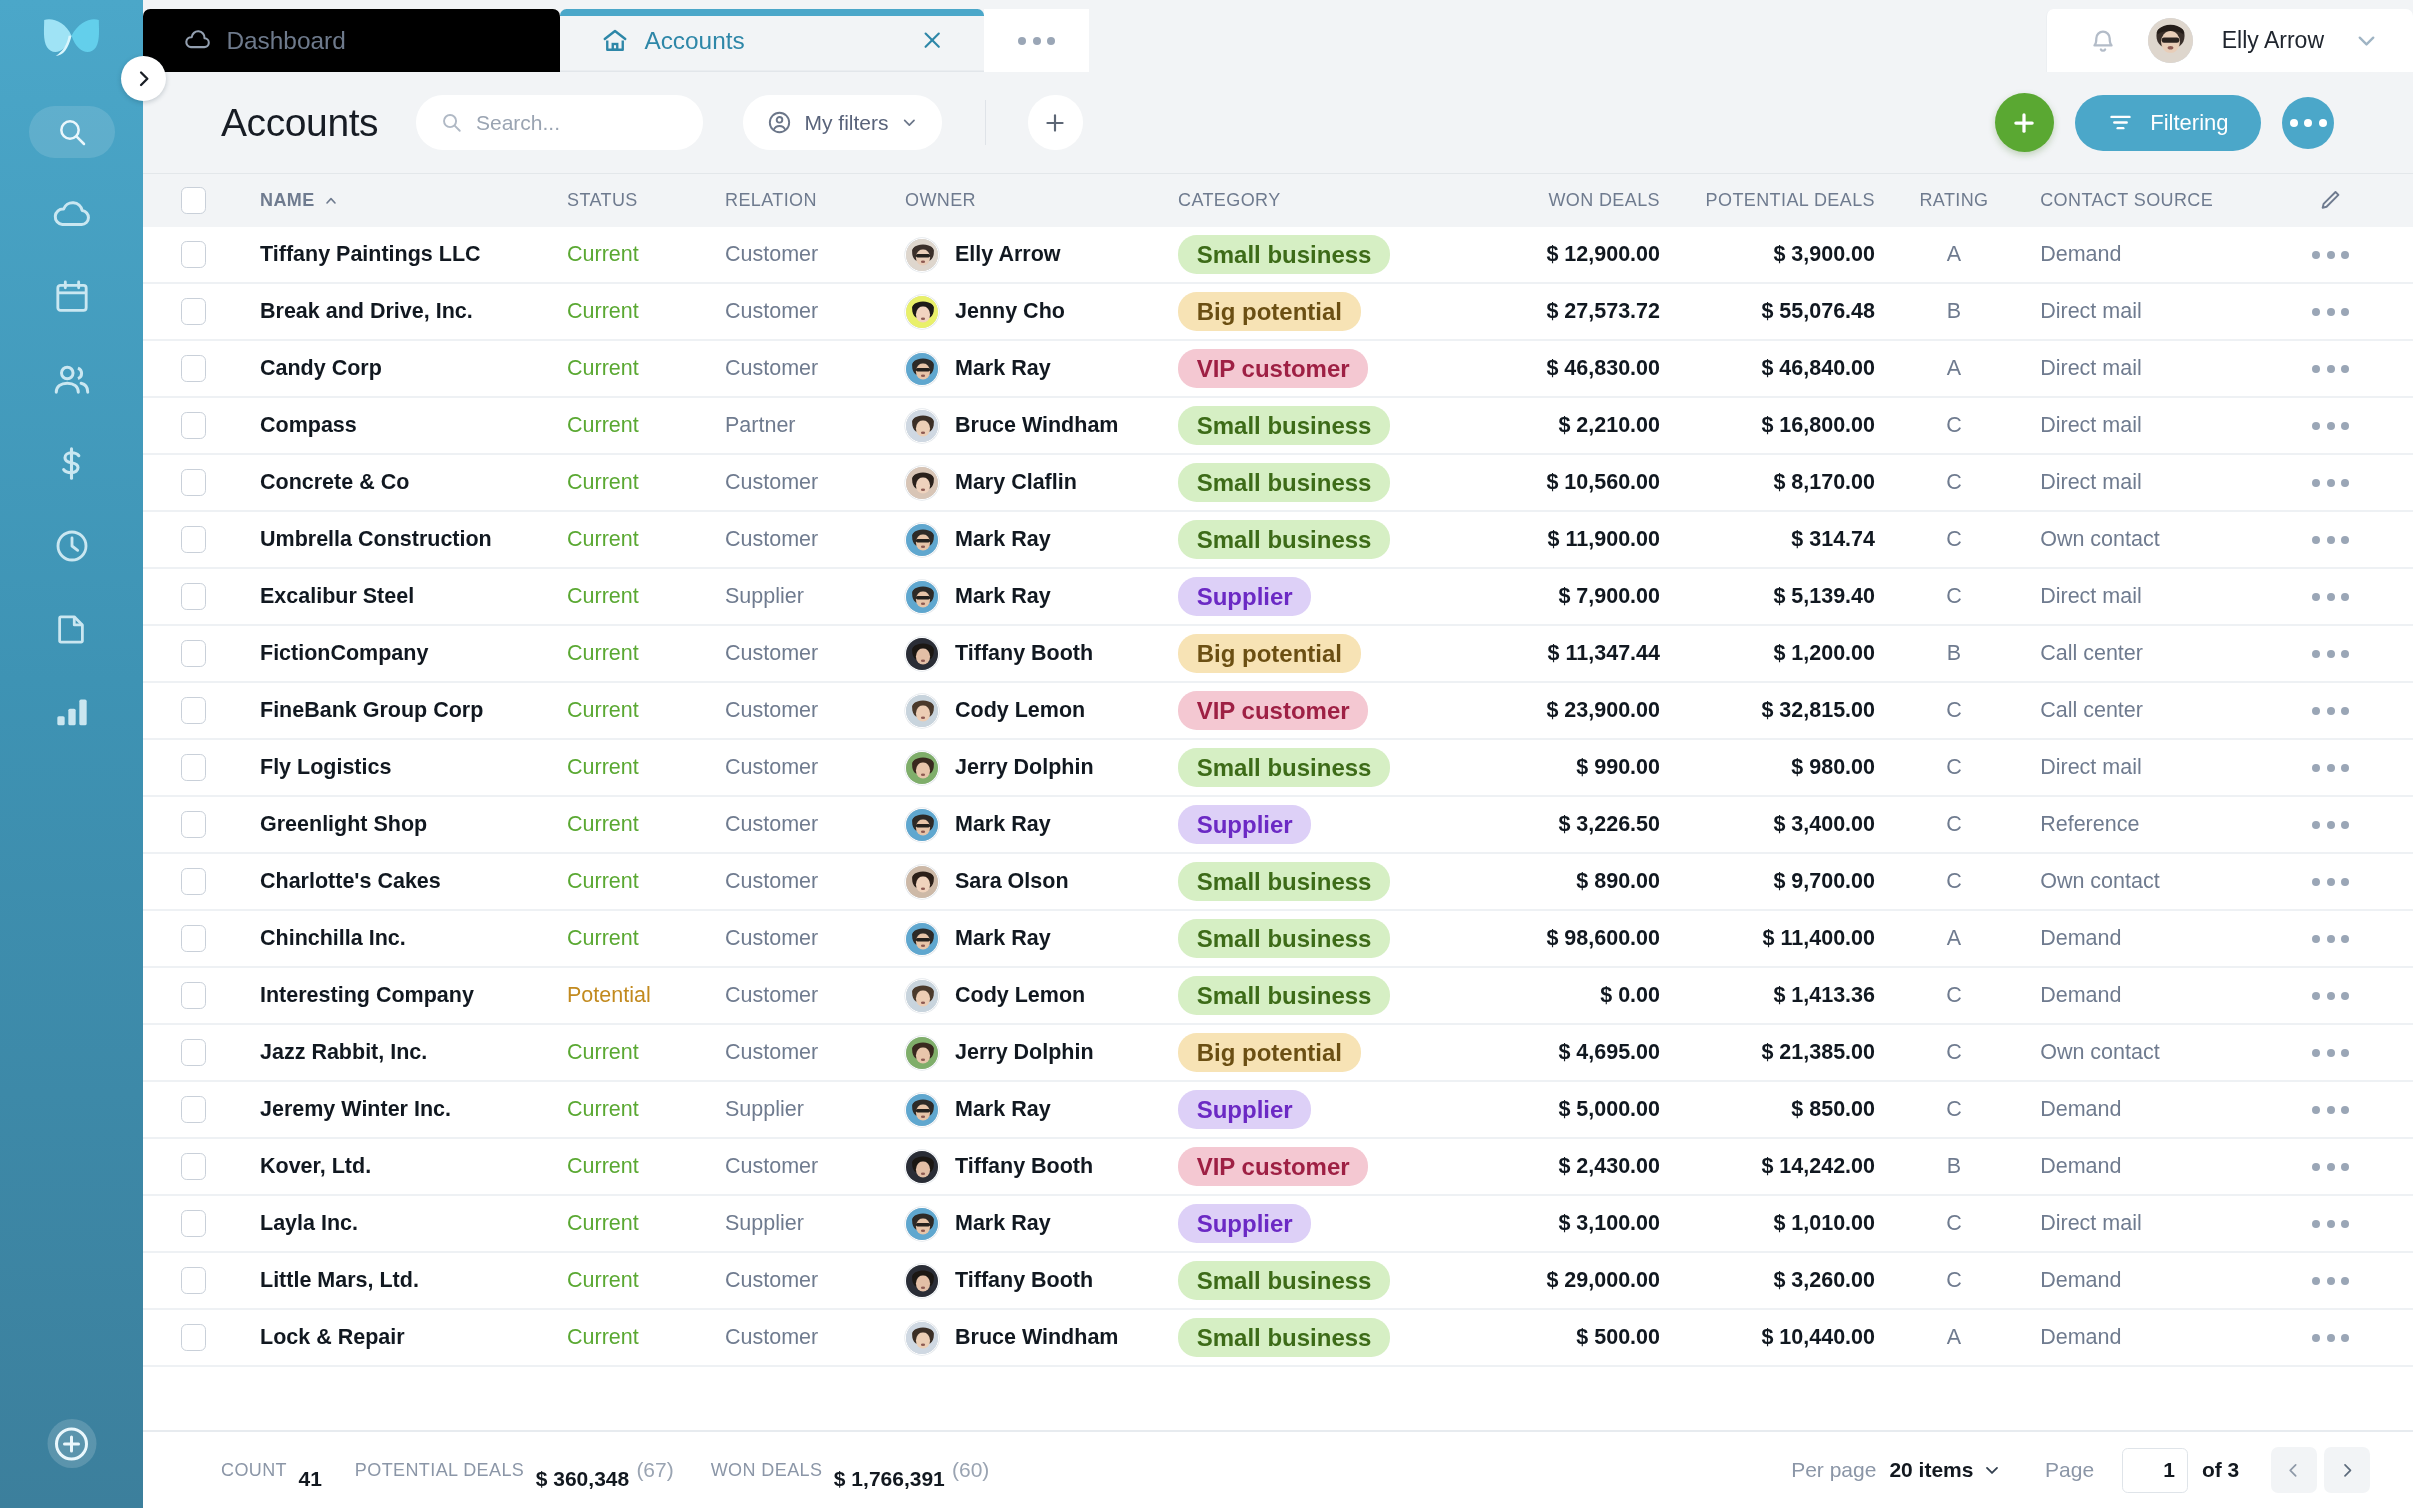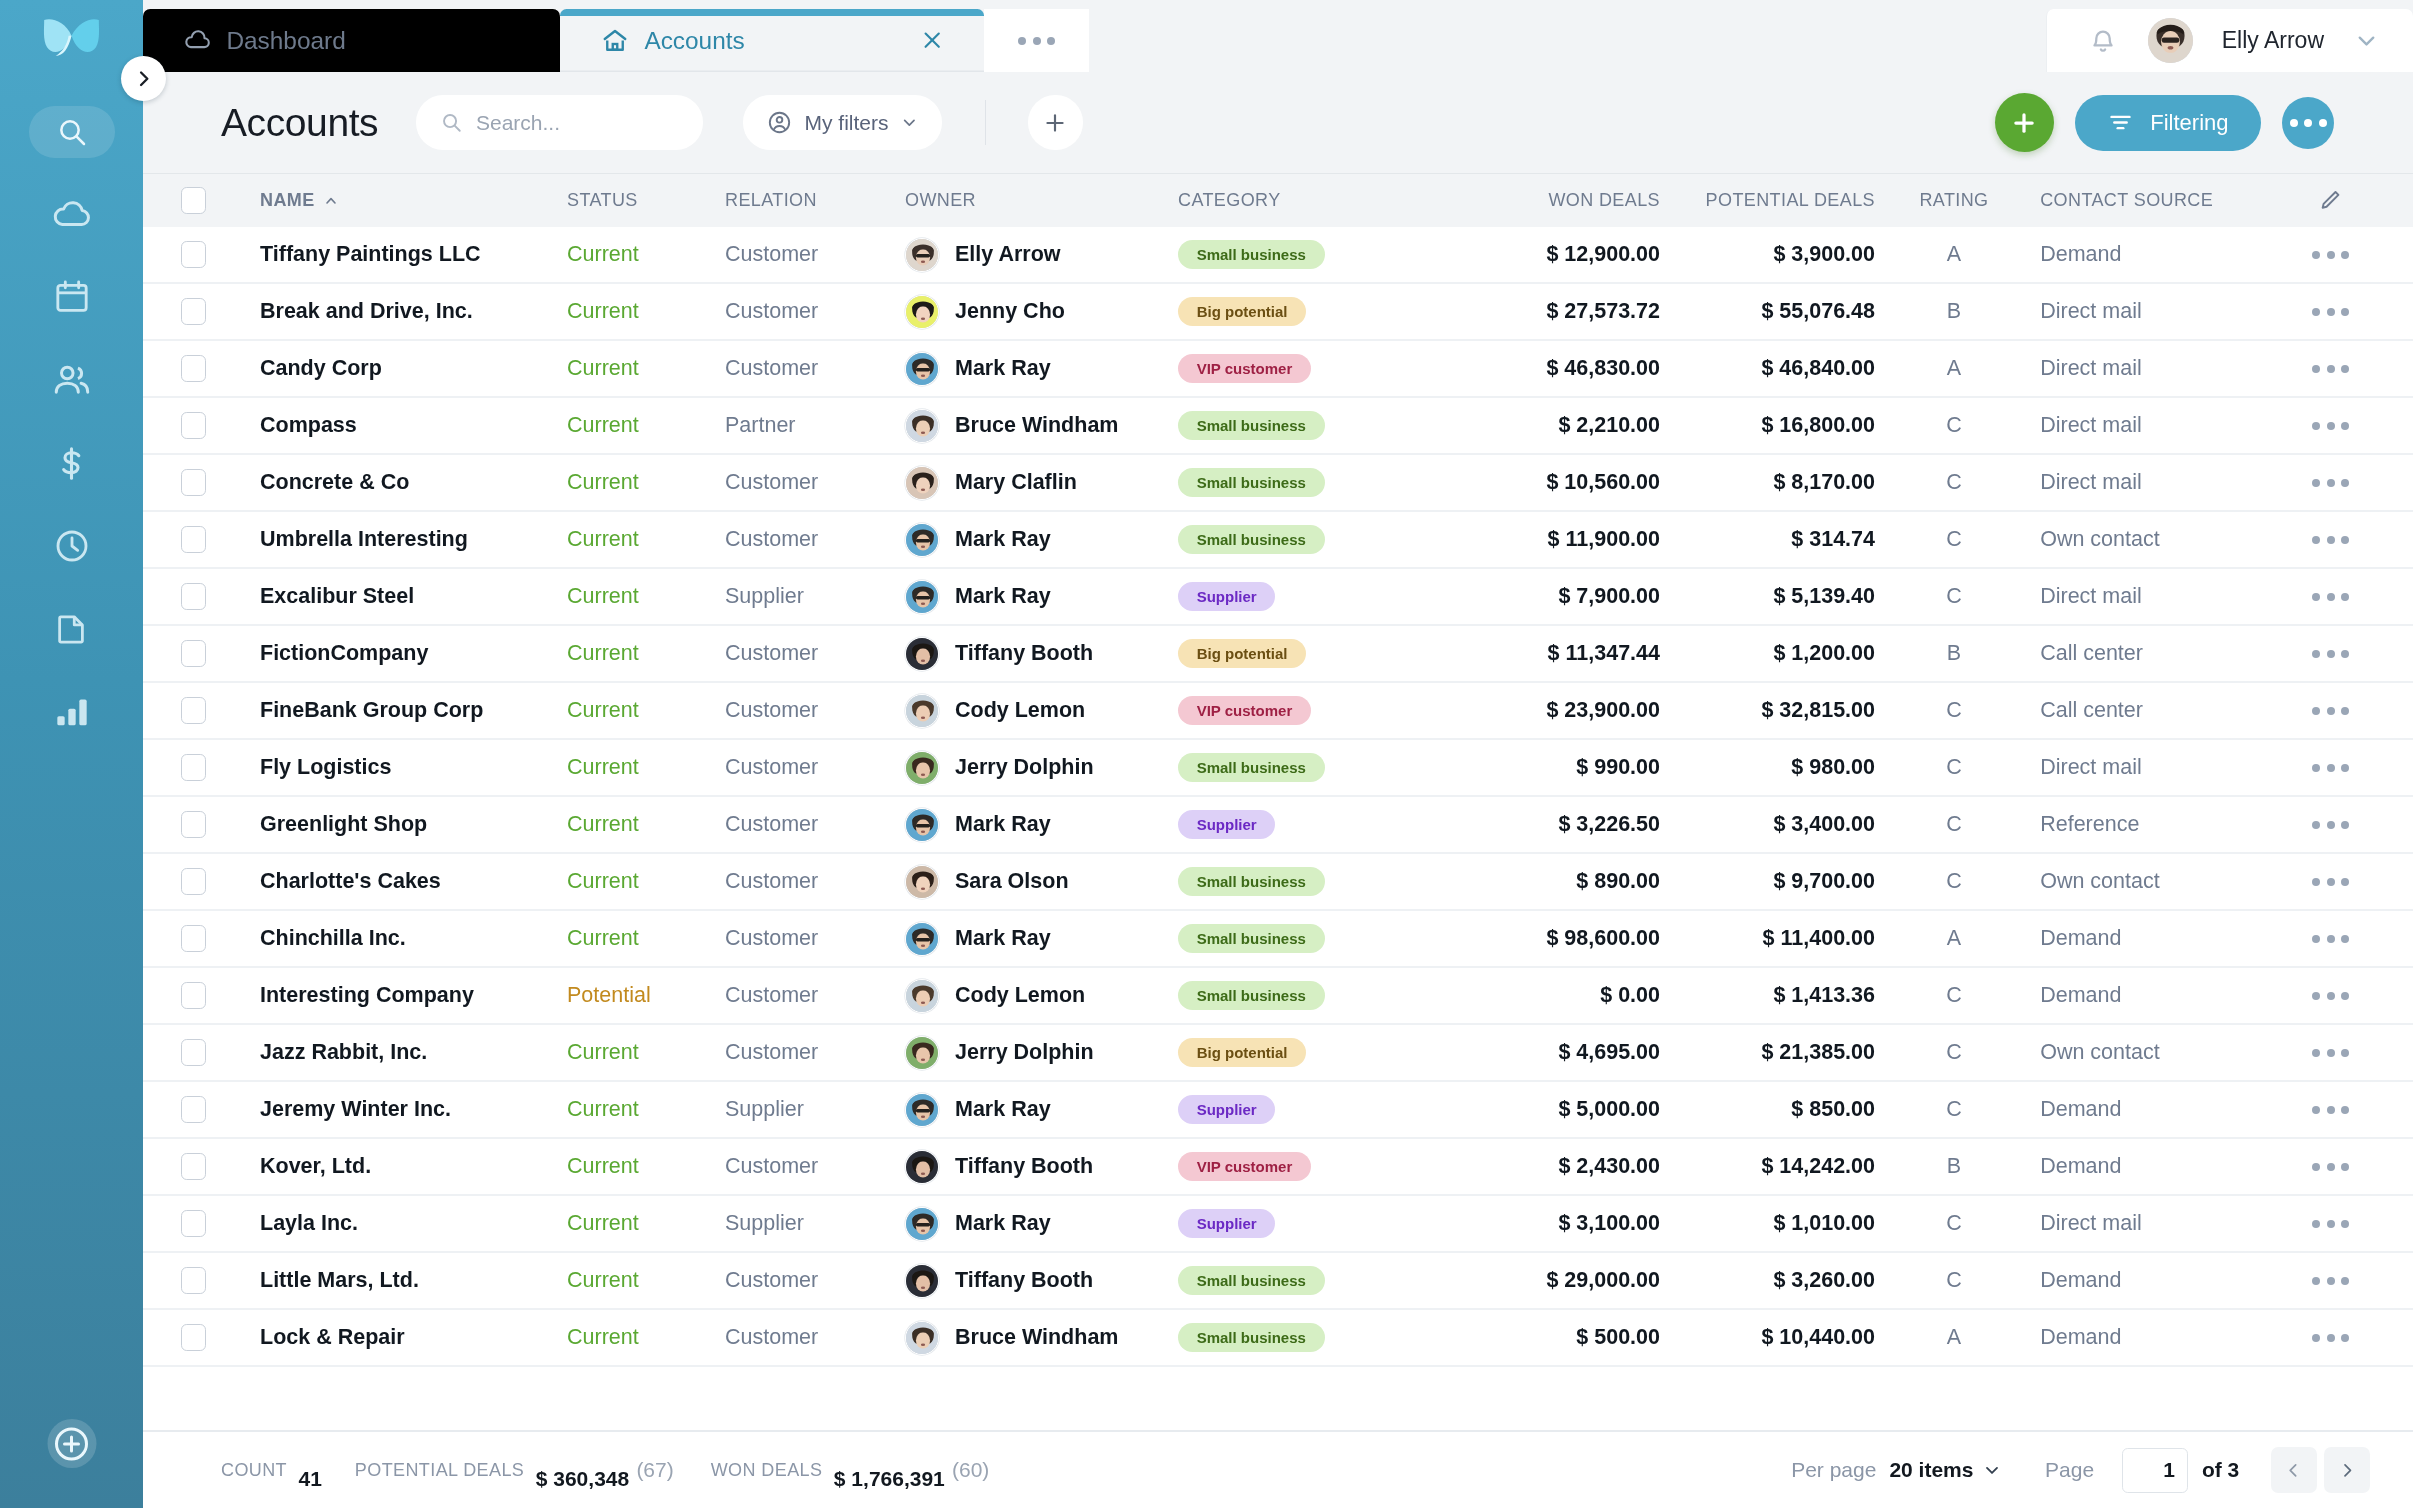"Small business" .badge { font-size: 15px -> 24px }
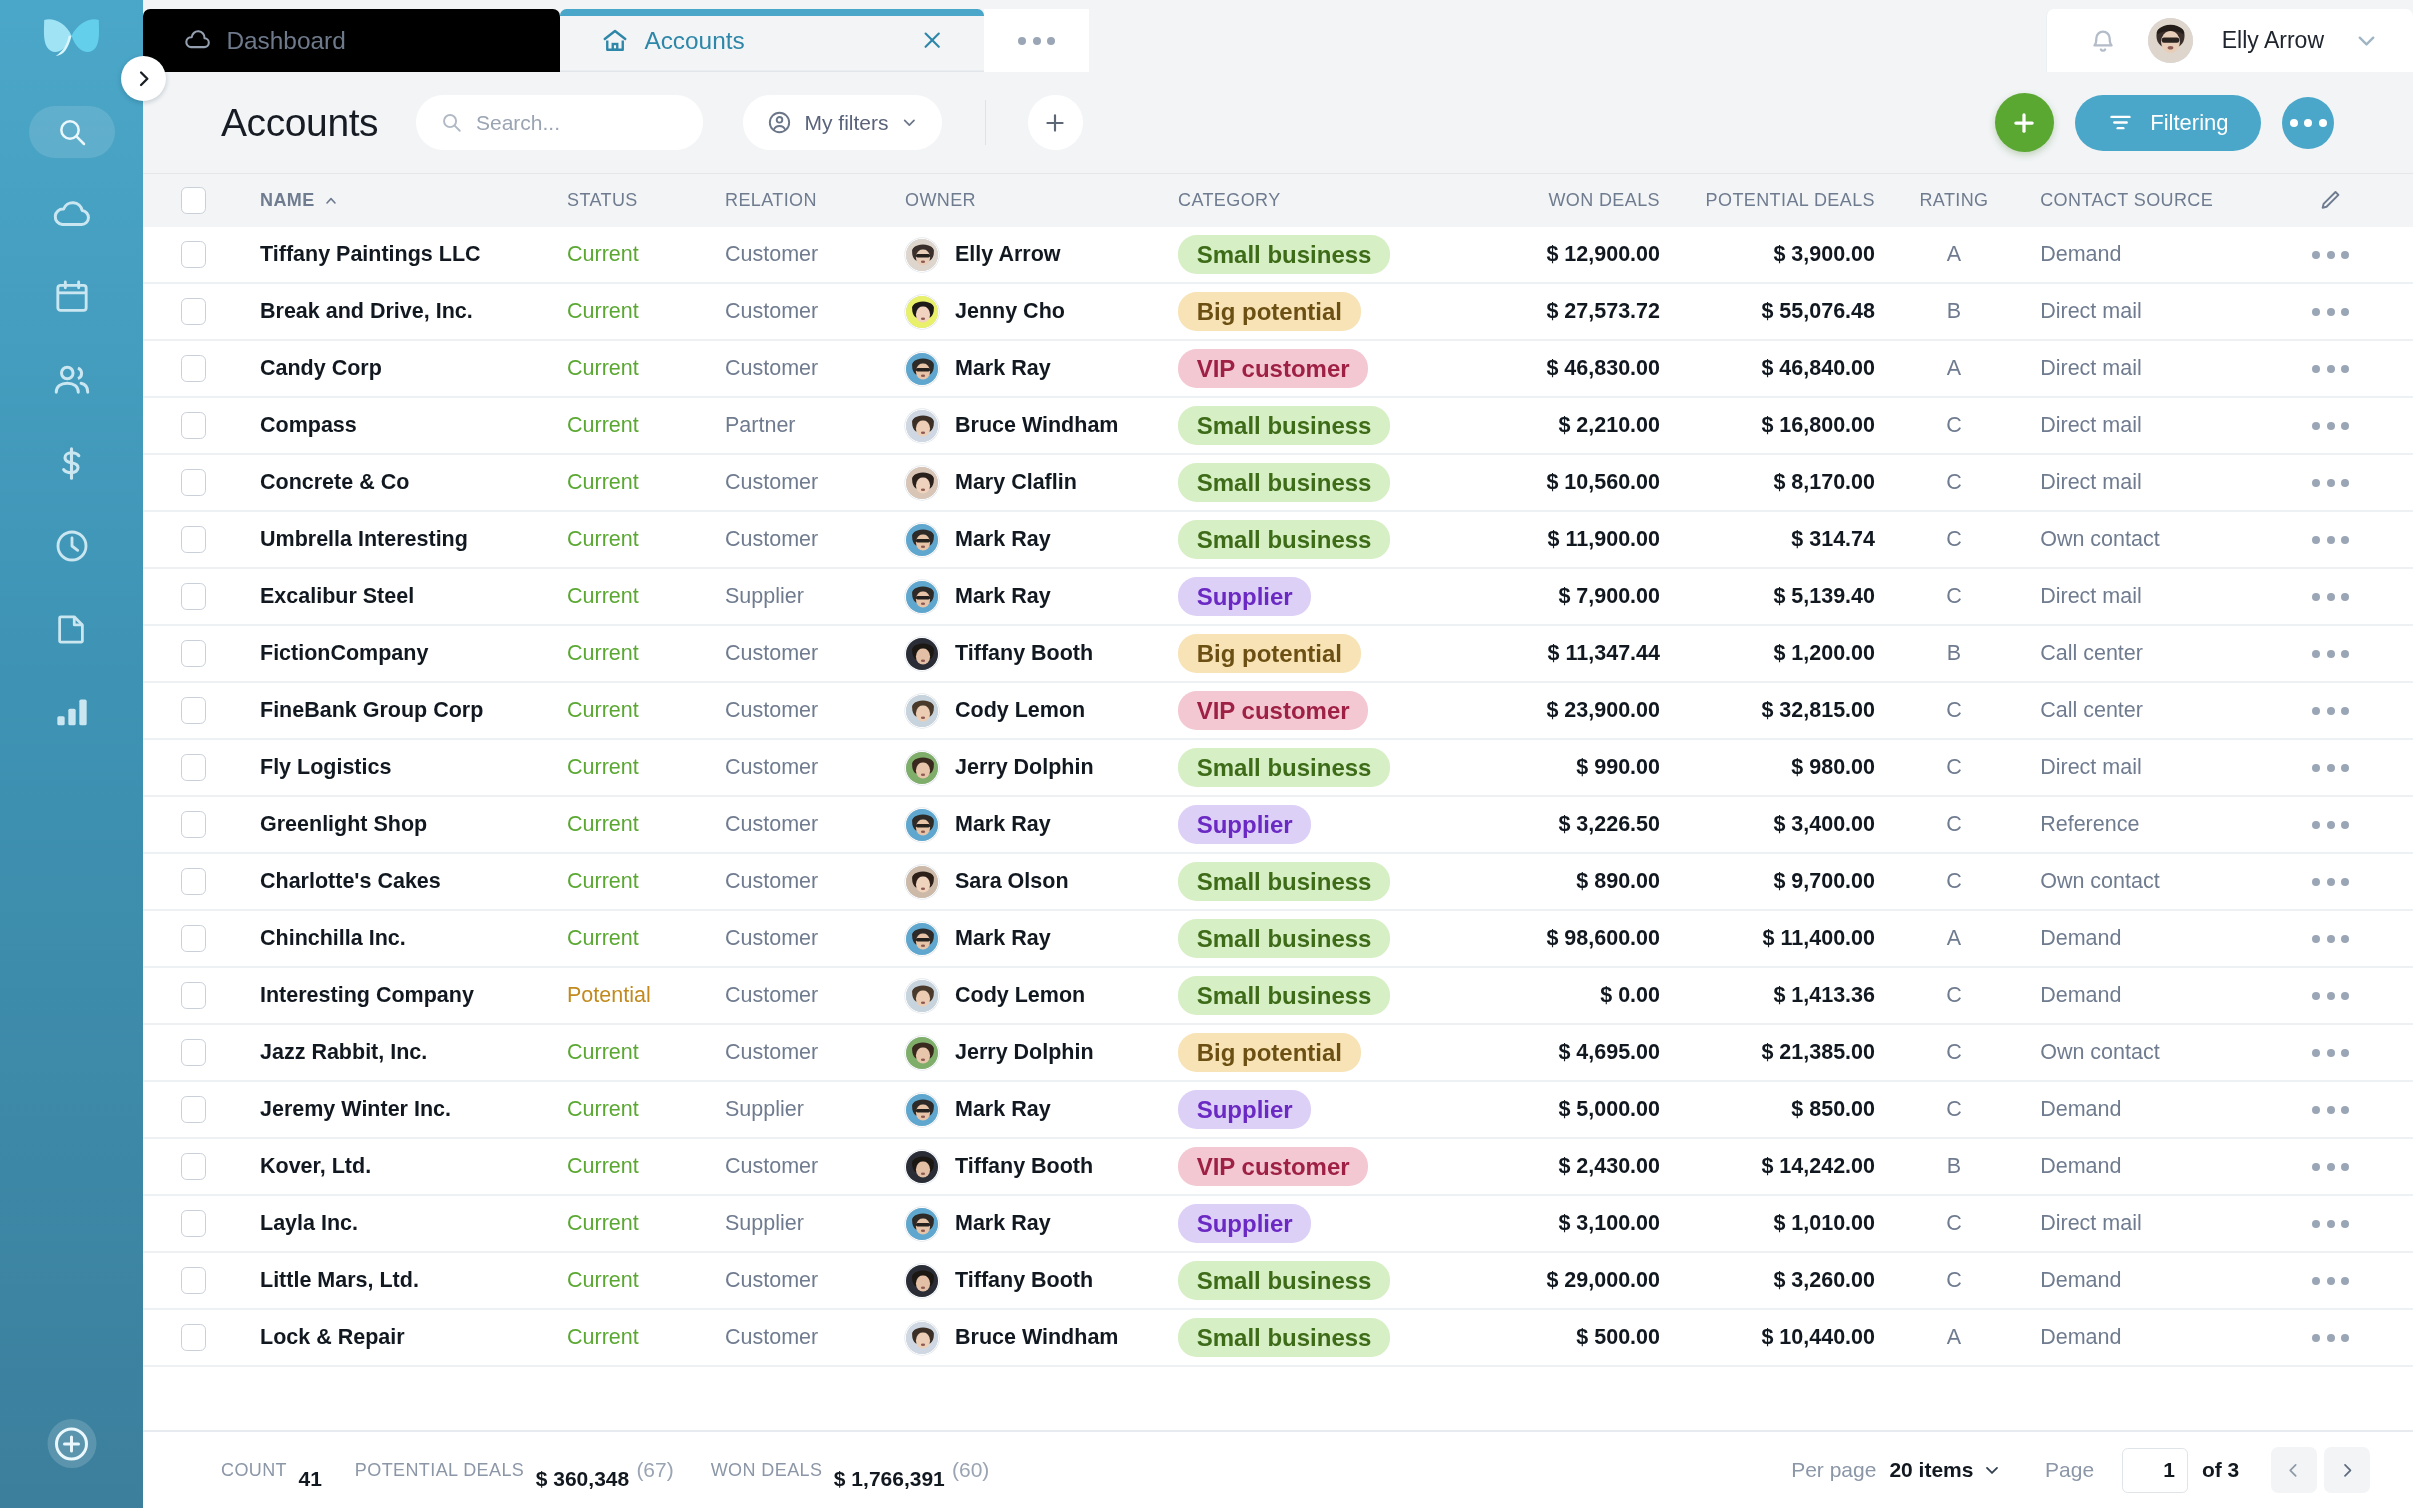"Umbrella Interesting" div.c-name { text: Interesting -> Construction }
